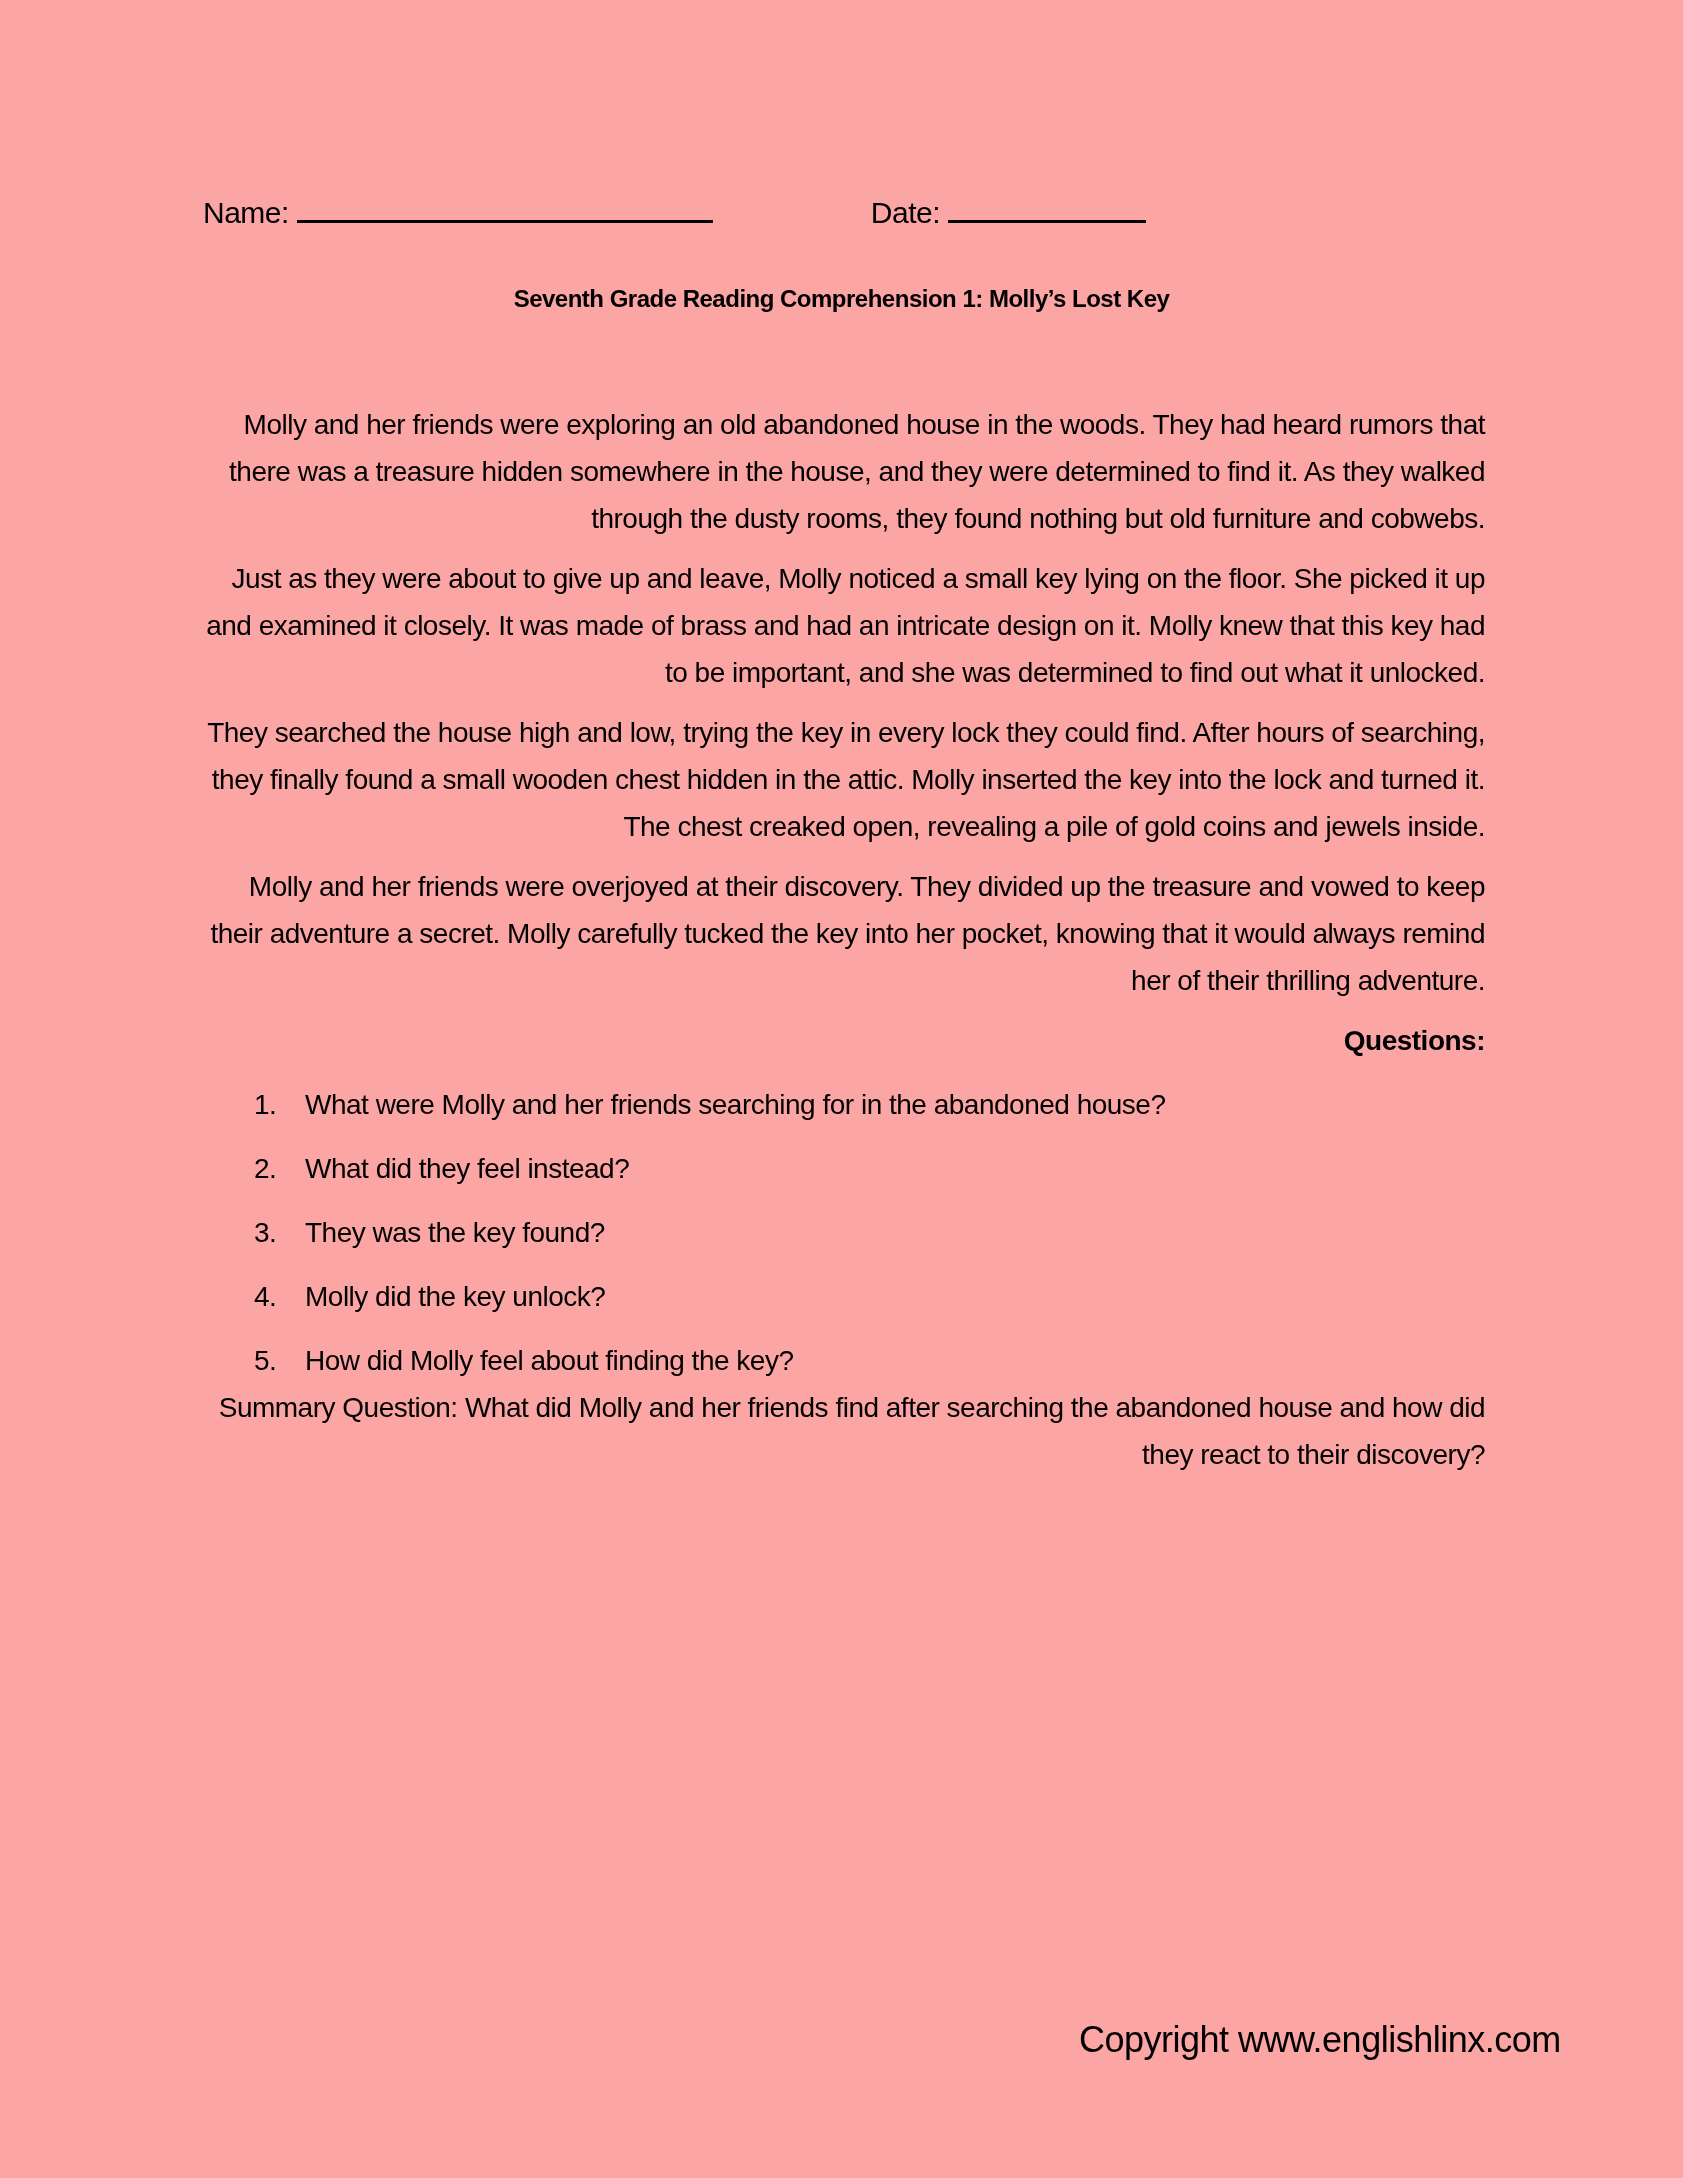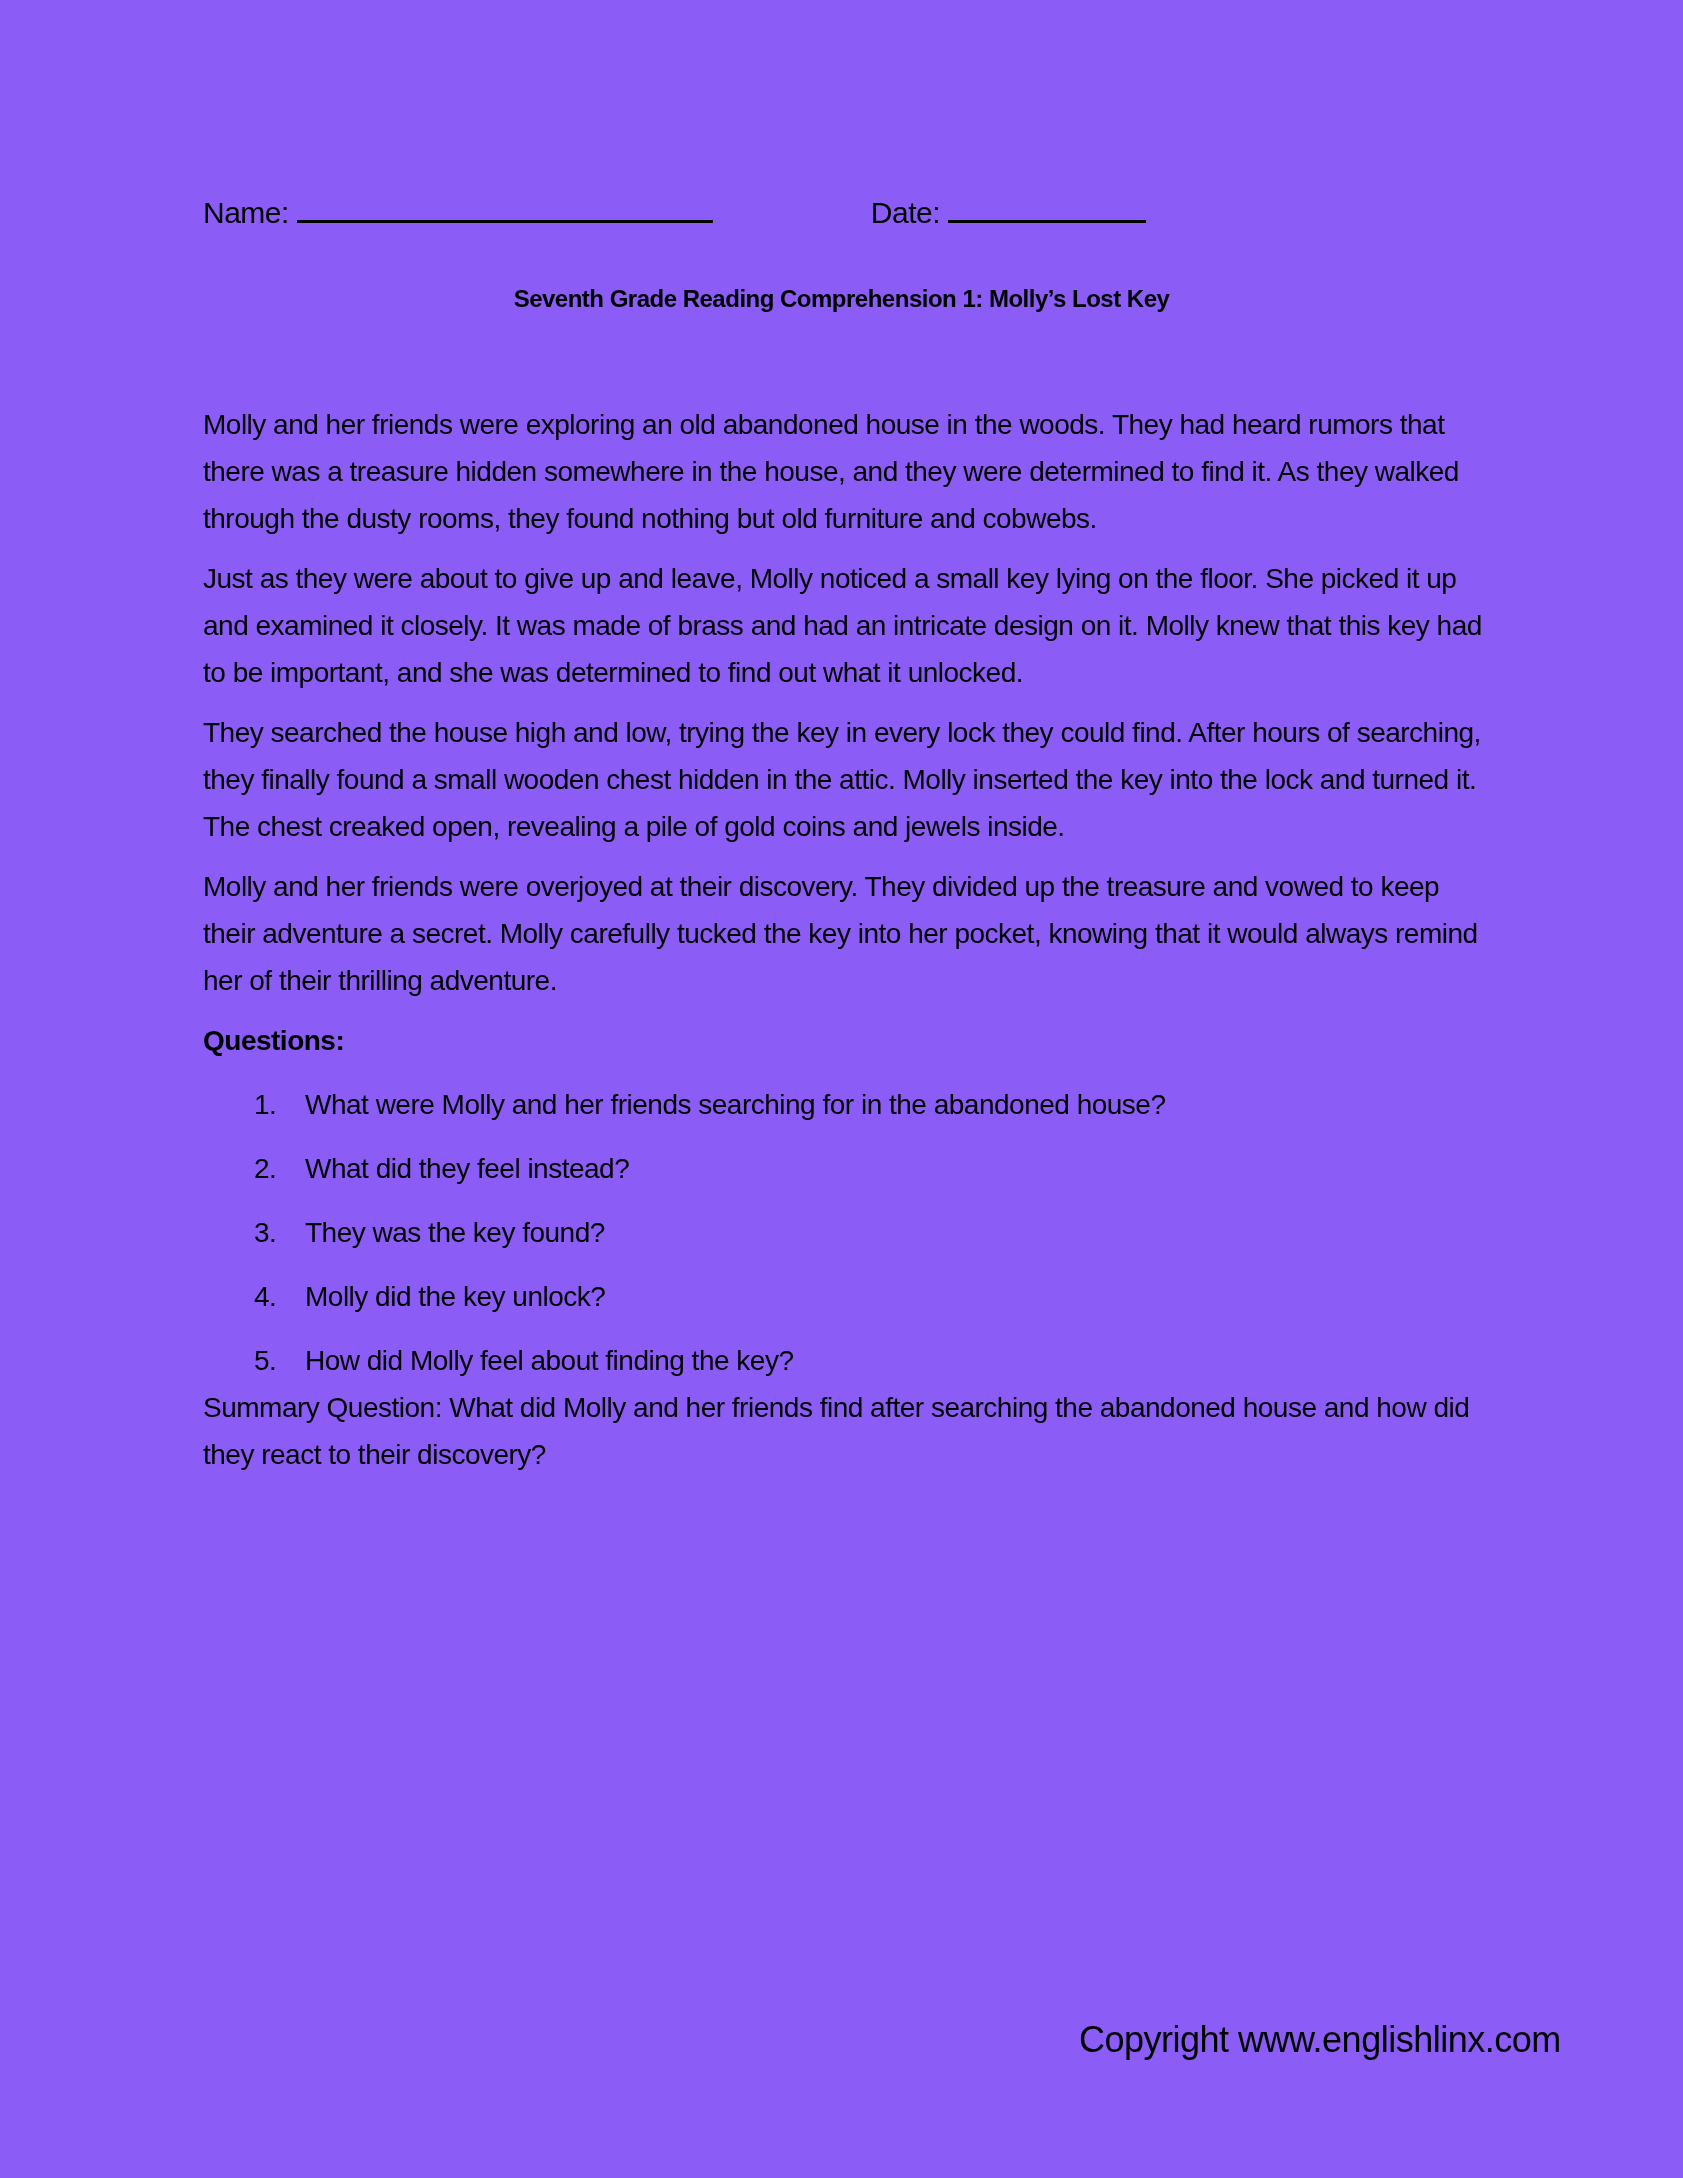"Name: Date:" .page { background: #8b5cf6 -> #fca5a5 }
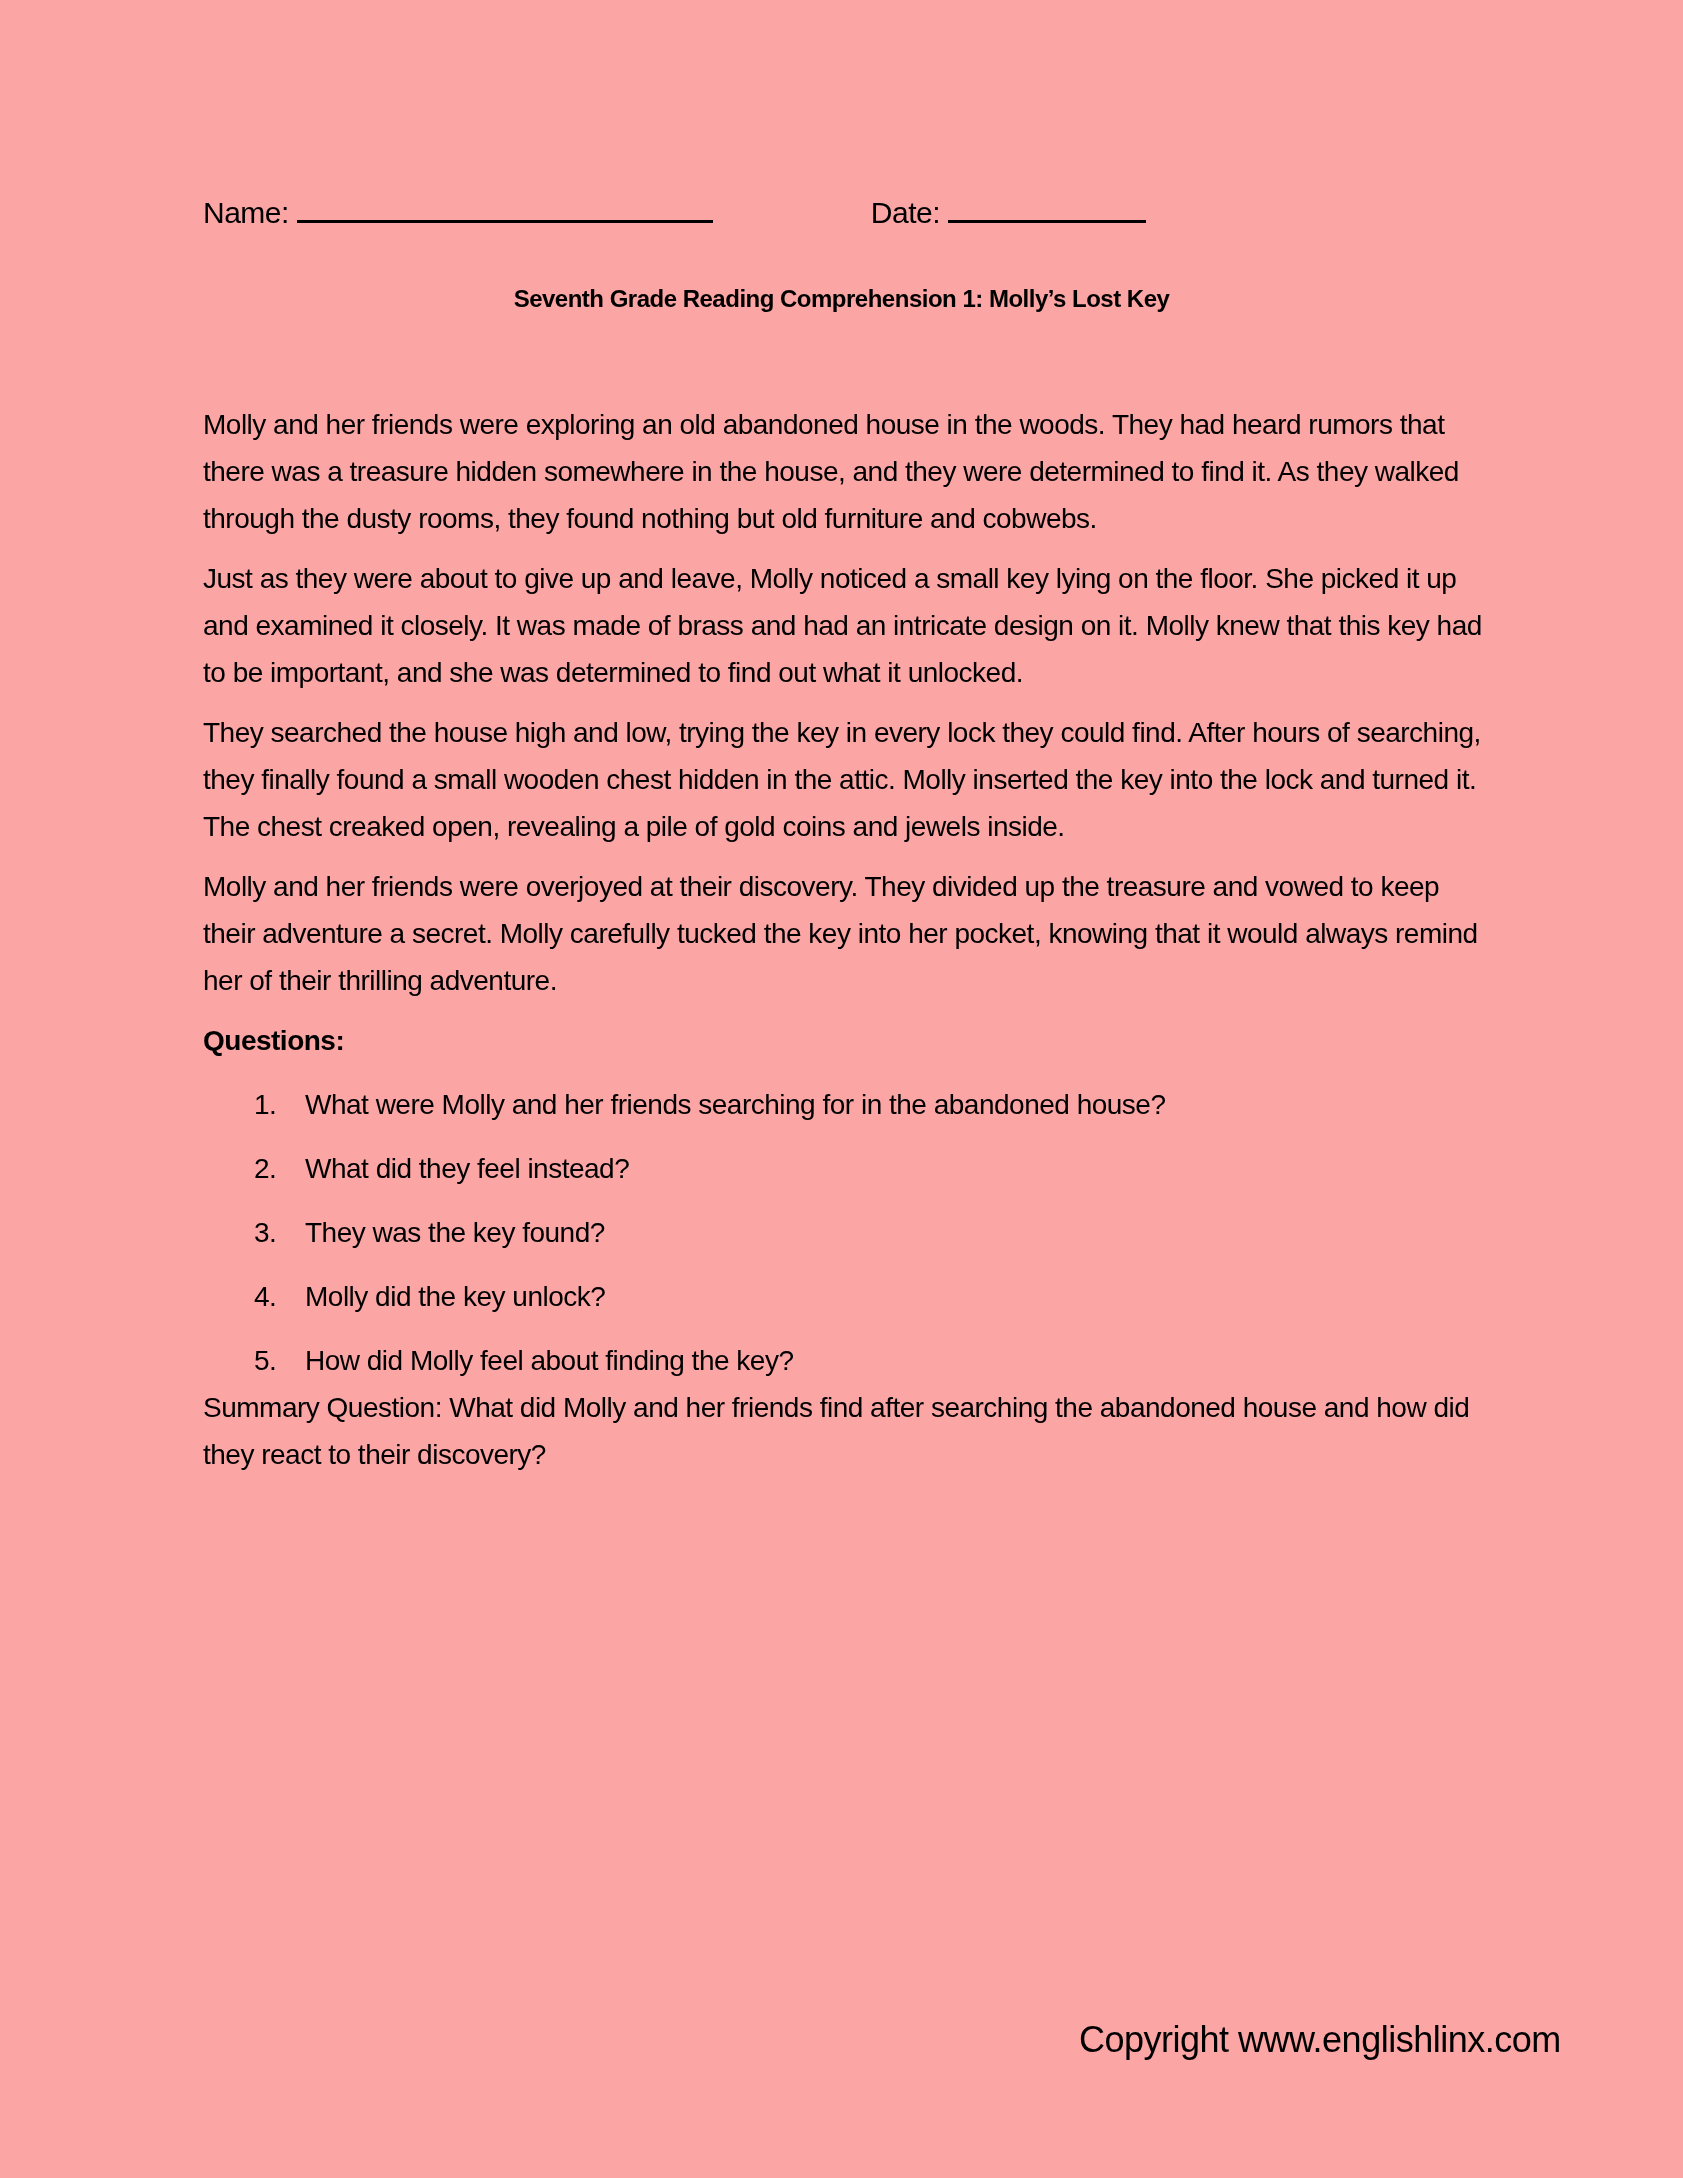"Molly and her friends were" .passage p { text-align: none -> right }
